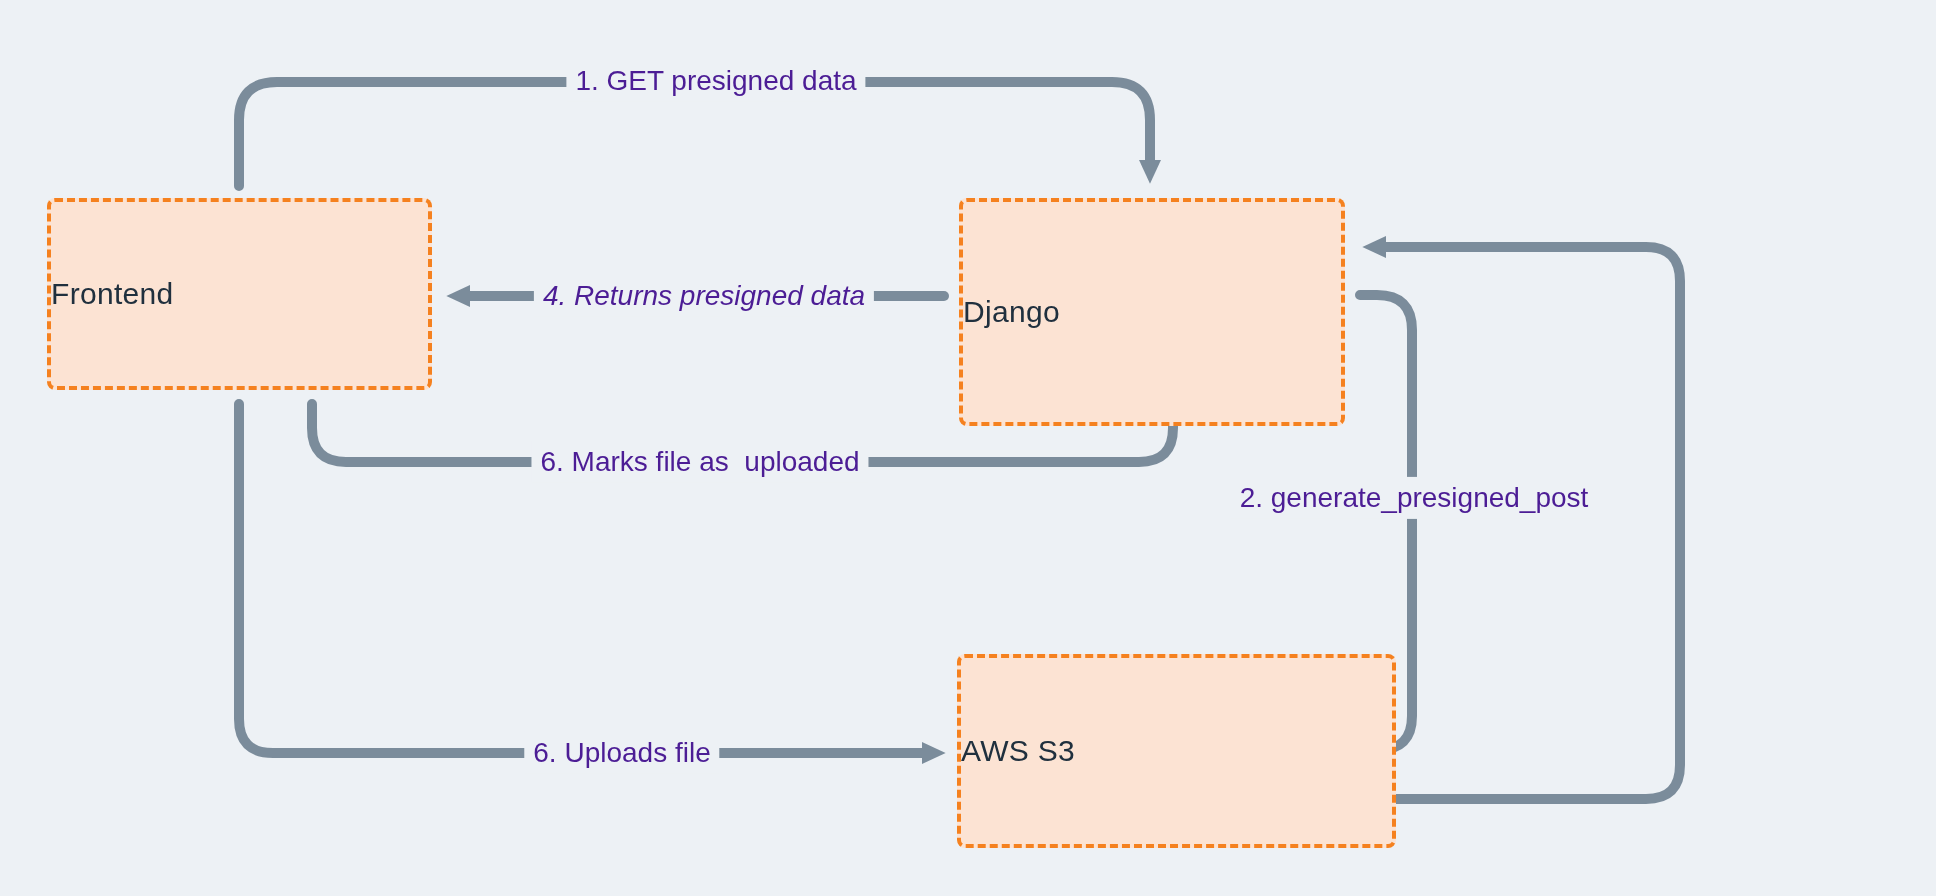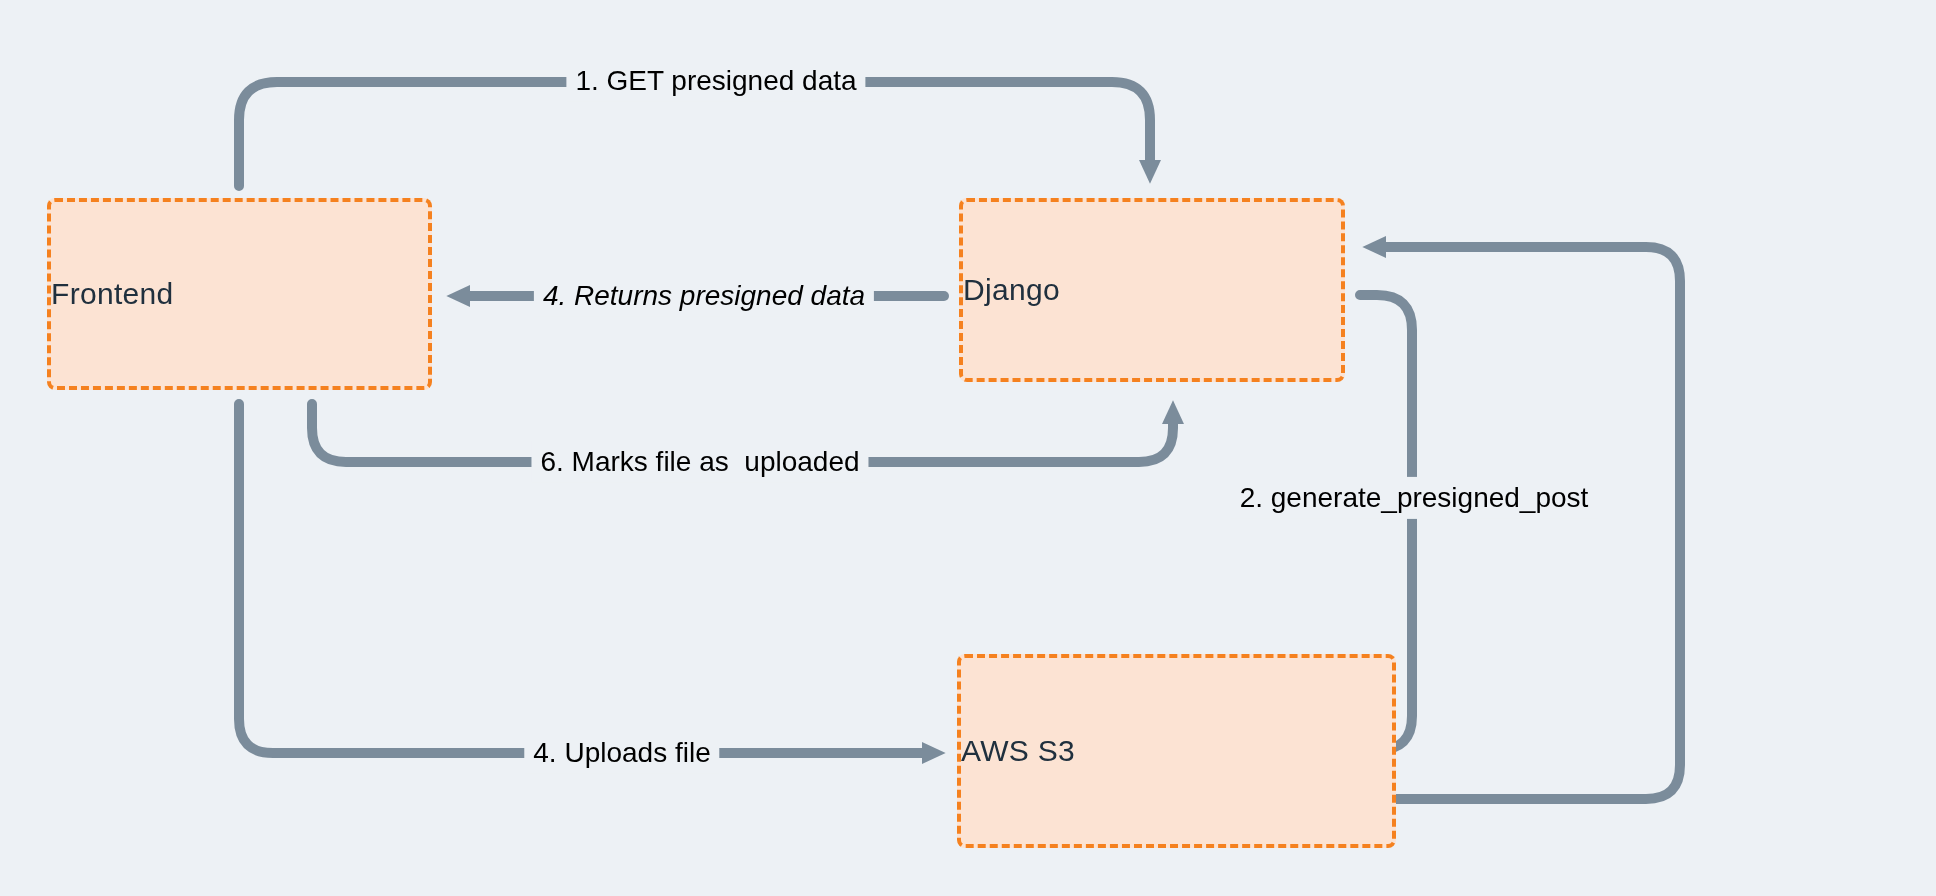"1. GET presigned data" .edge-label { color: #000000 -> #4c1d95 }
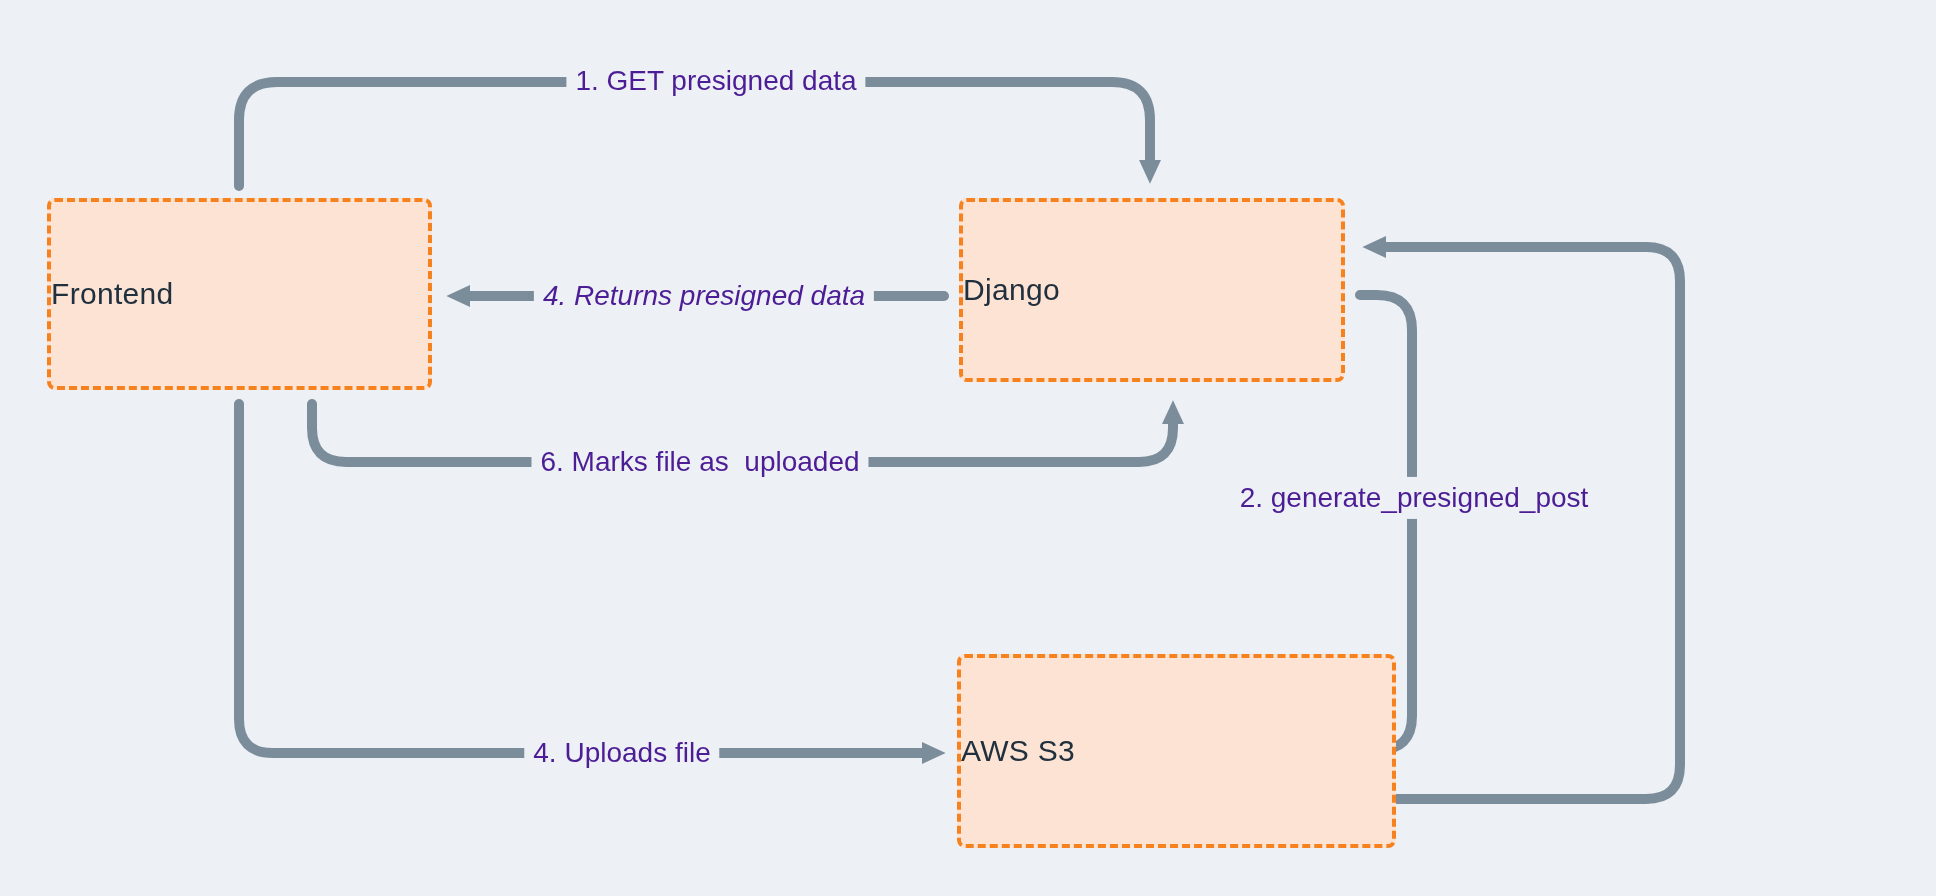"Django" div.node { height: 184px -> 228px }
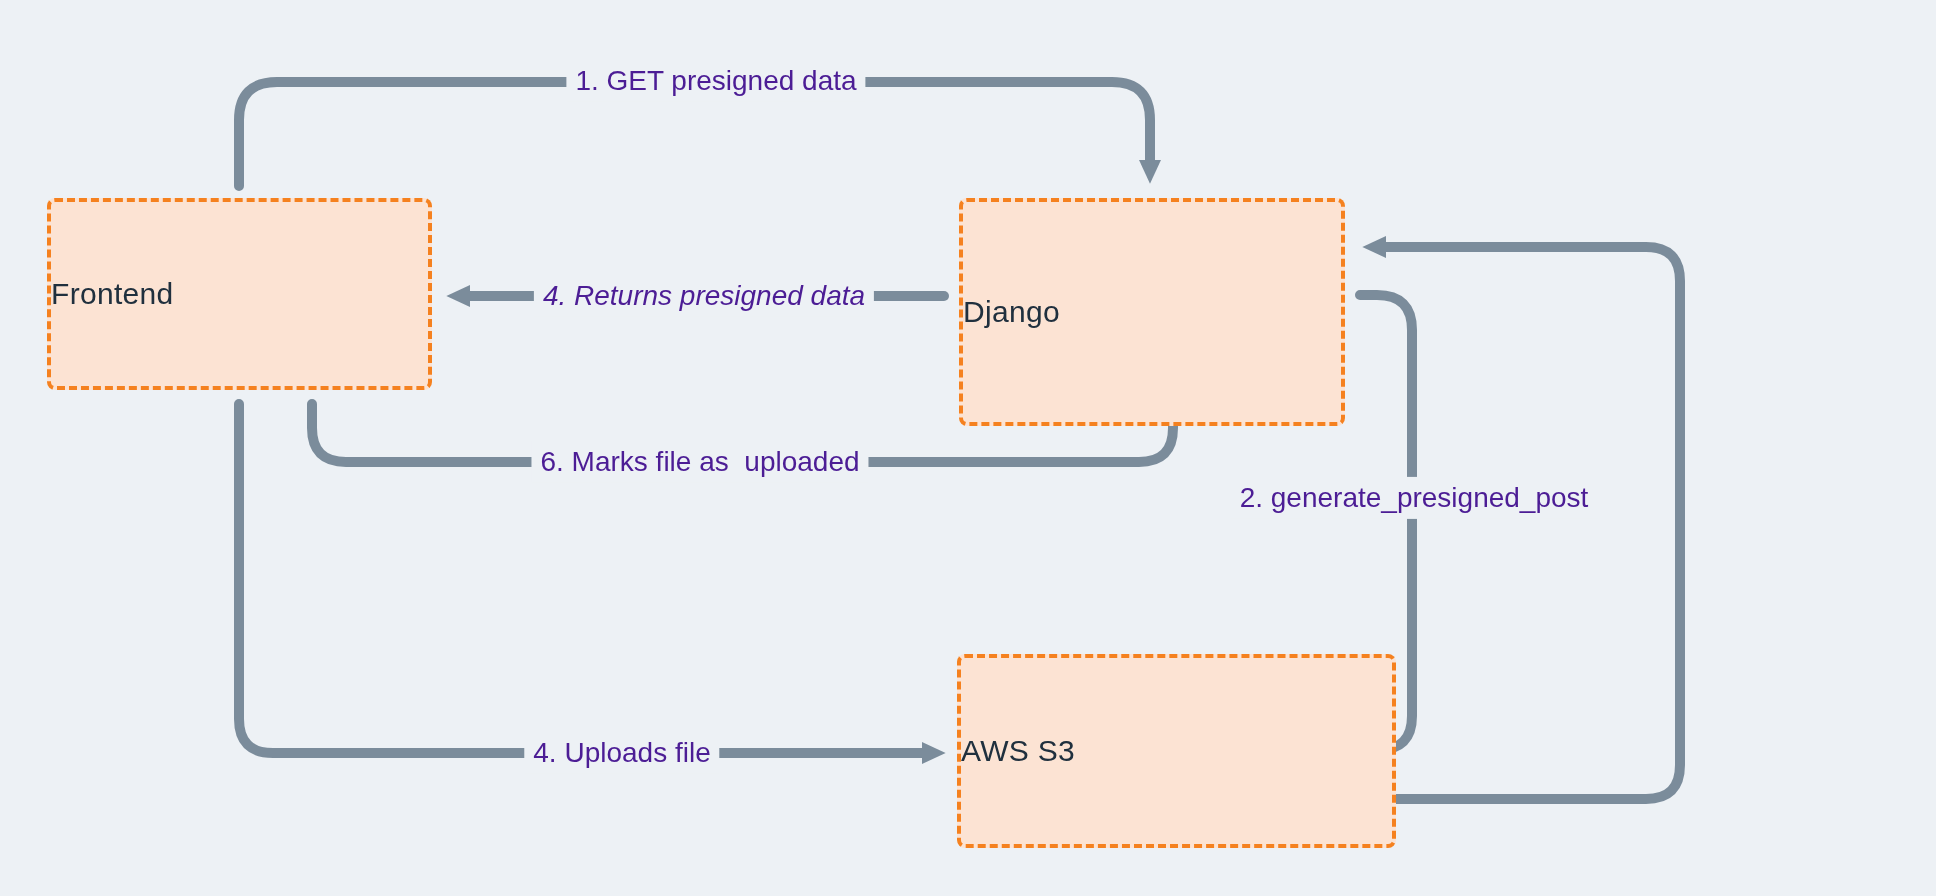"4. Uploads file" div.edge-label { text: 4 -> 6 }
